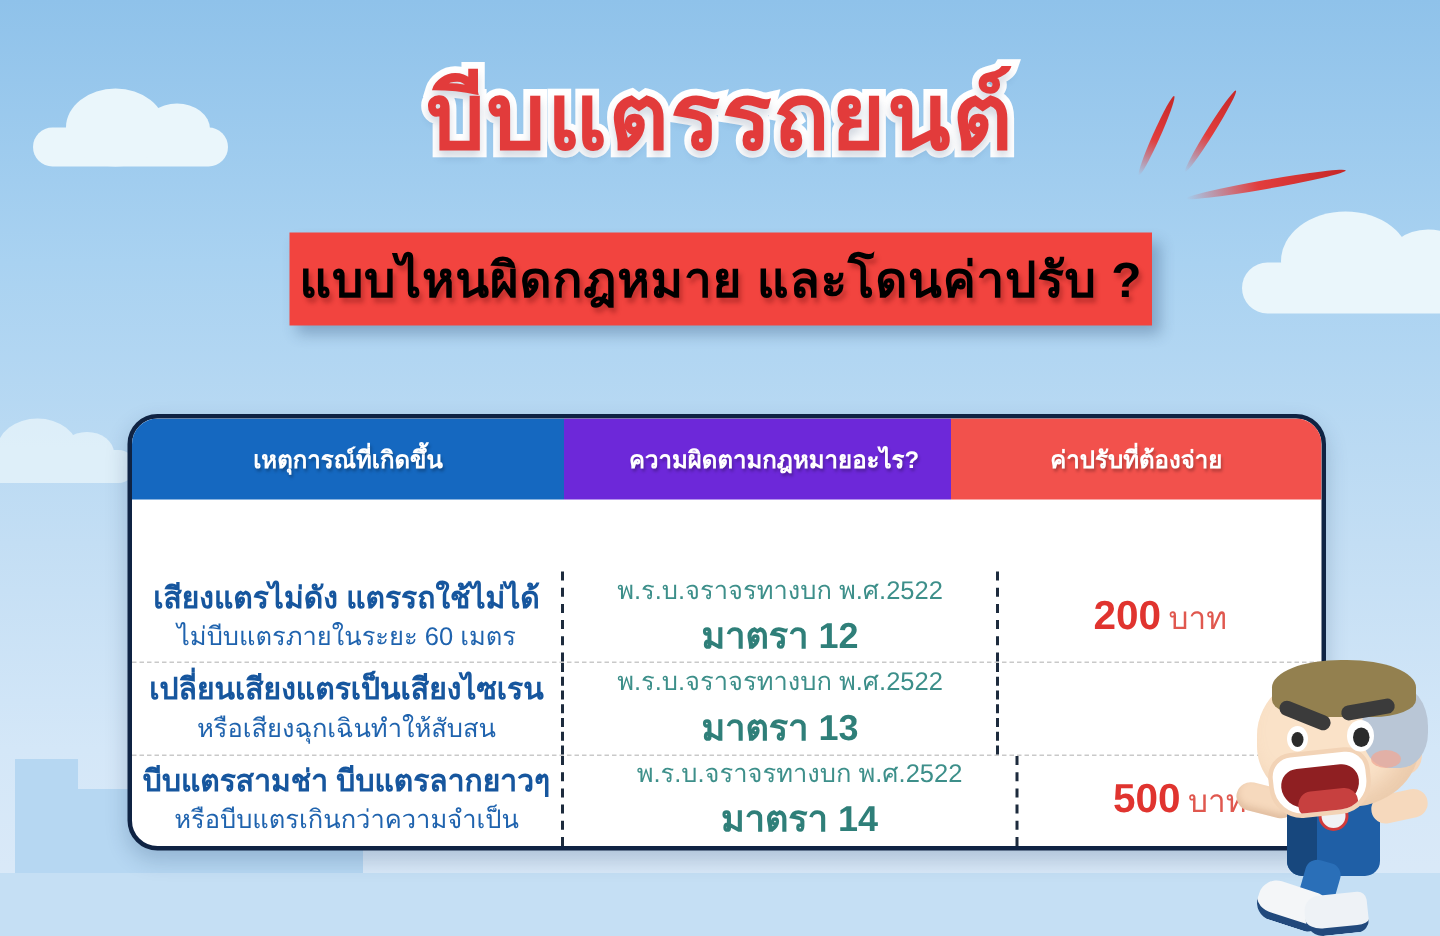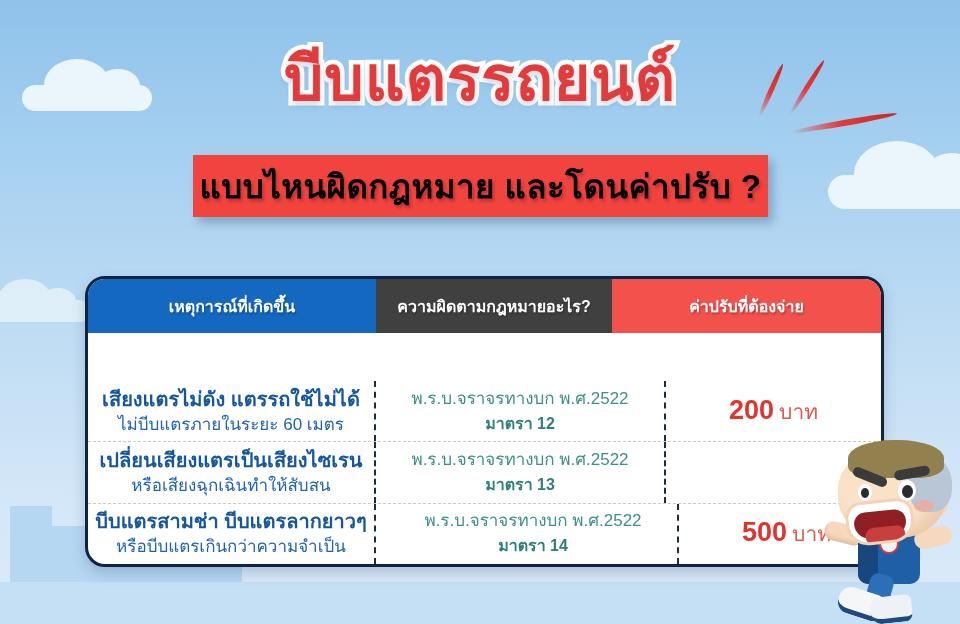"ความผิดตามกฎหมายอะไร?" #th-law { background: #404040 -> #6d28d9; padding-left: none -> 22px }
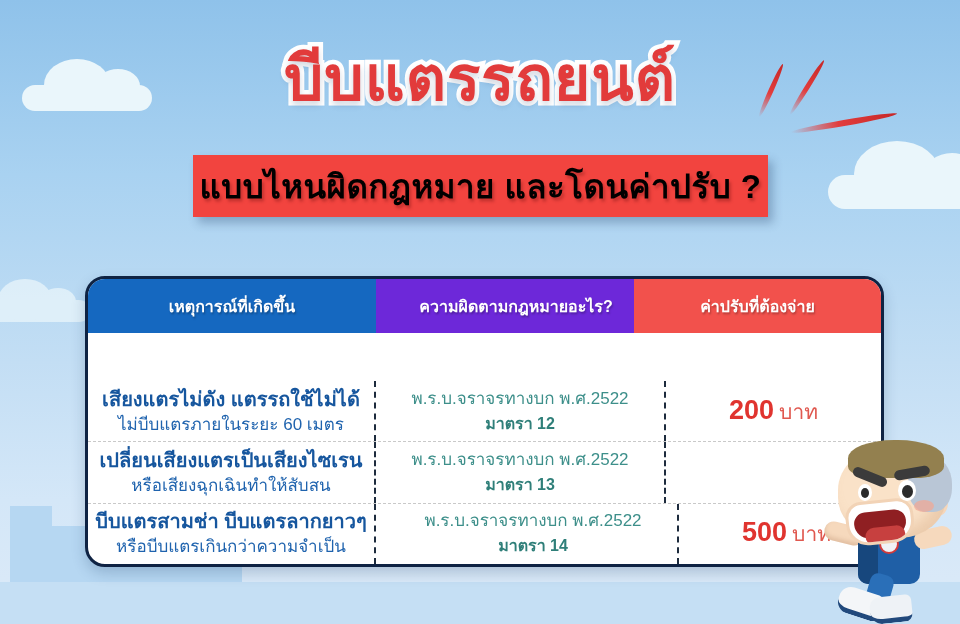"มาตรา 12" .law-sec { font-size: 16px -> 24px }
